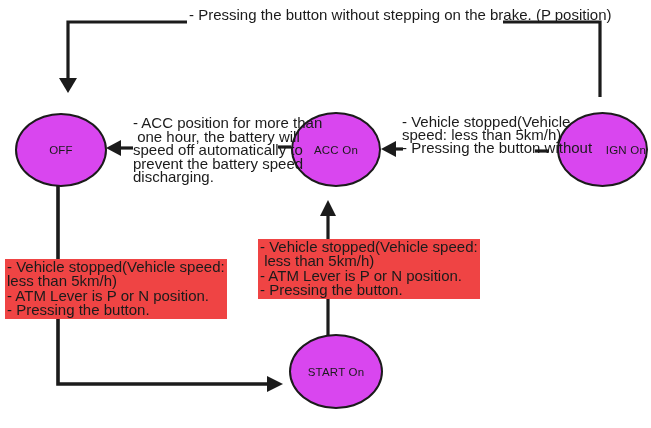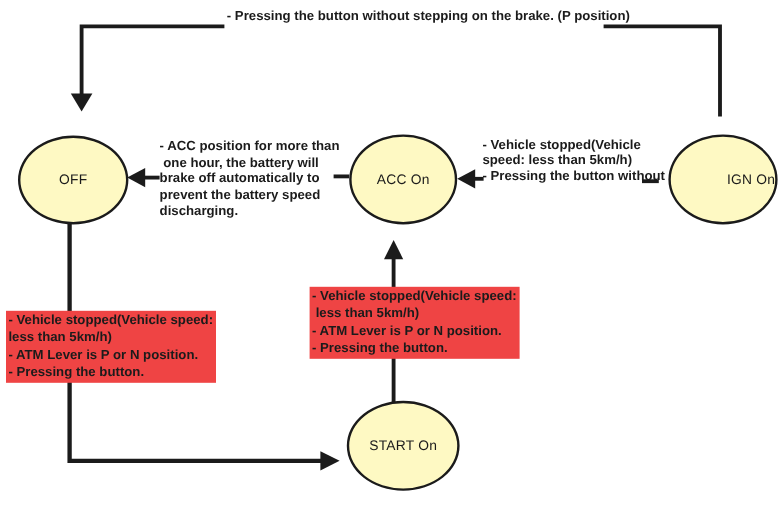"- Pressing the button without" .edge-label { font-size: 11px -> 15px; font-weight: bold -> none }
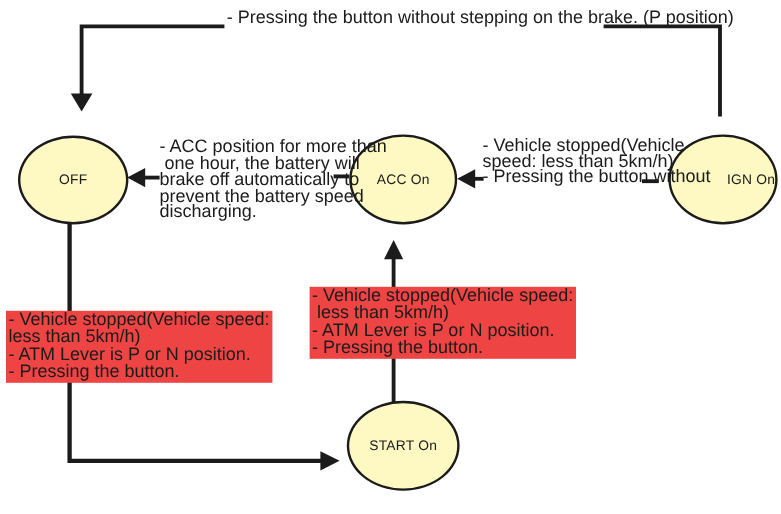"OFF" .node { background: #fef9c3 -> #d946ef }
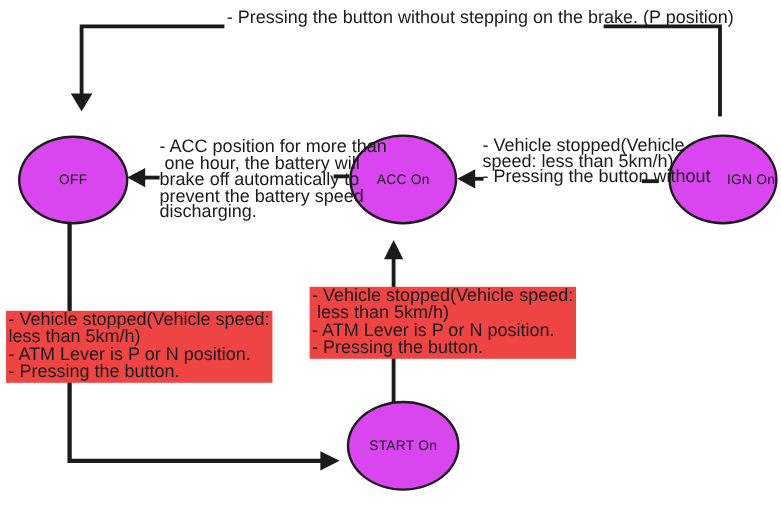"brake off automatically to" span.ln { text: brake -> speed }
